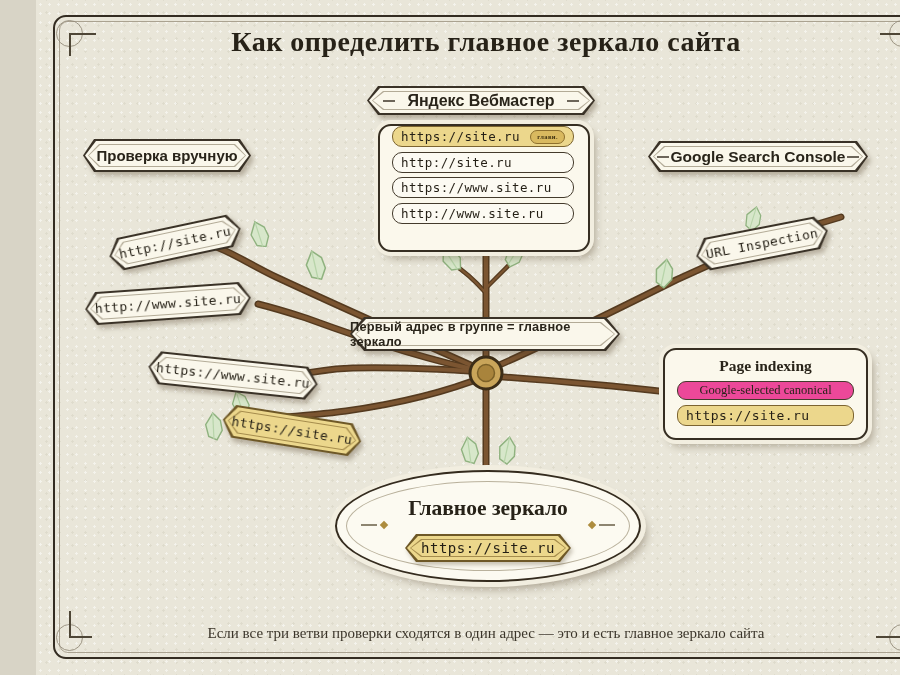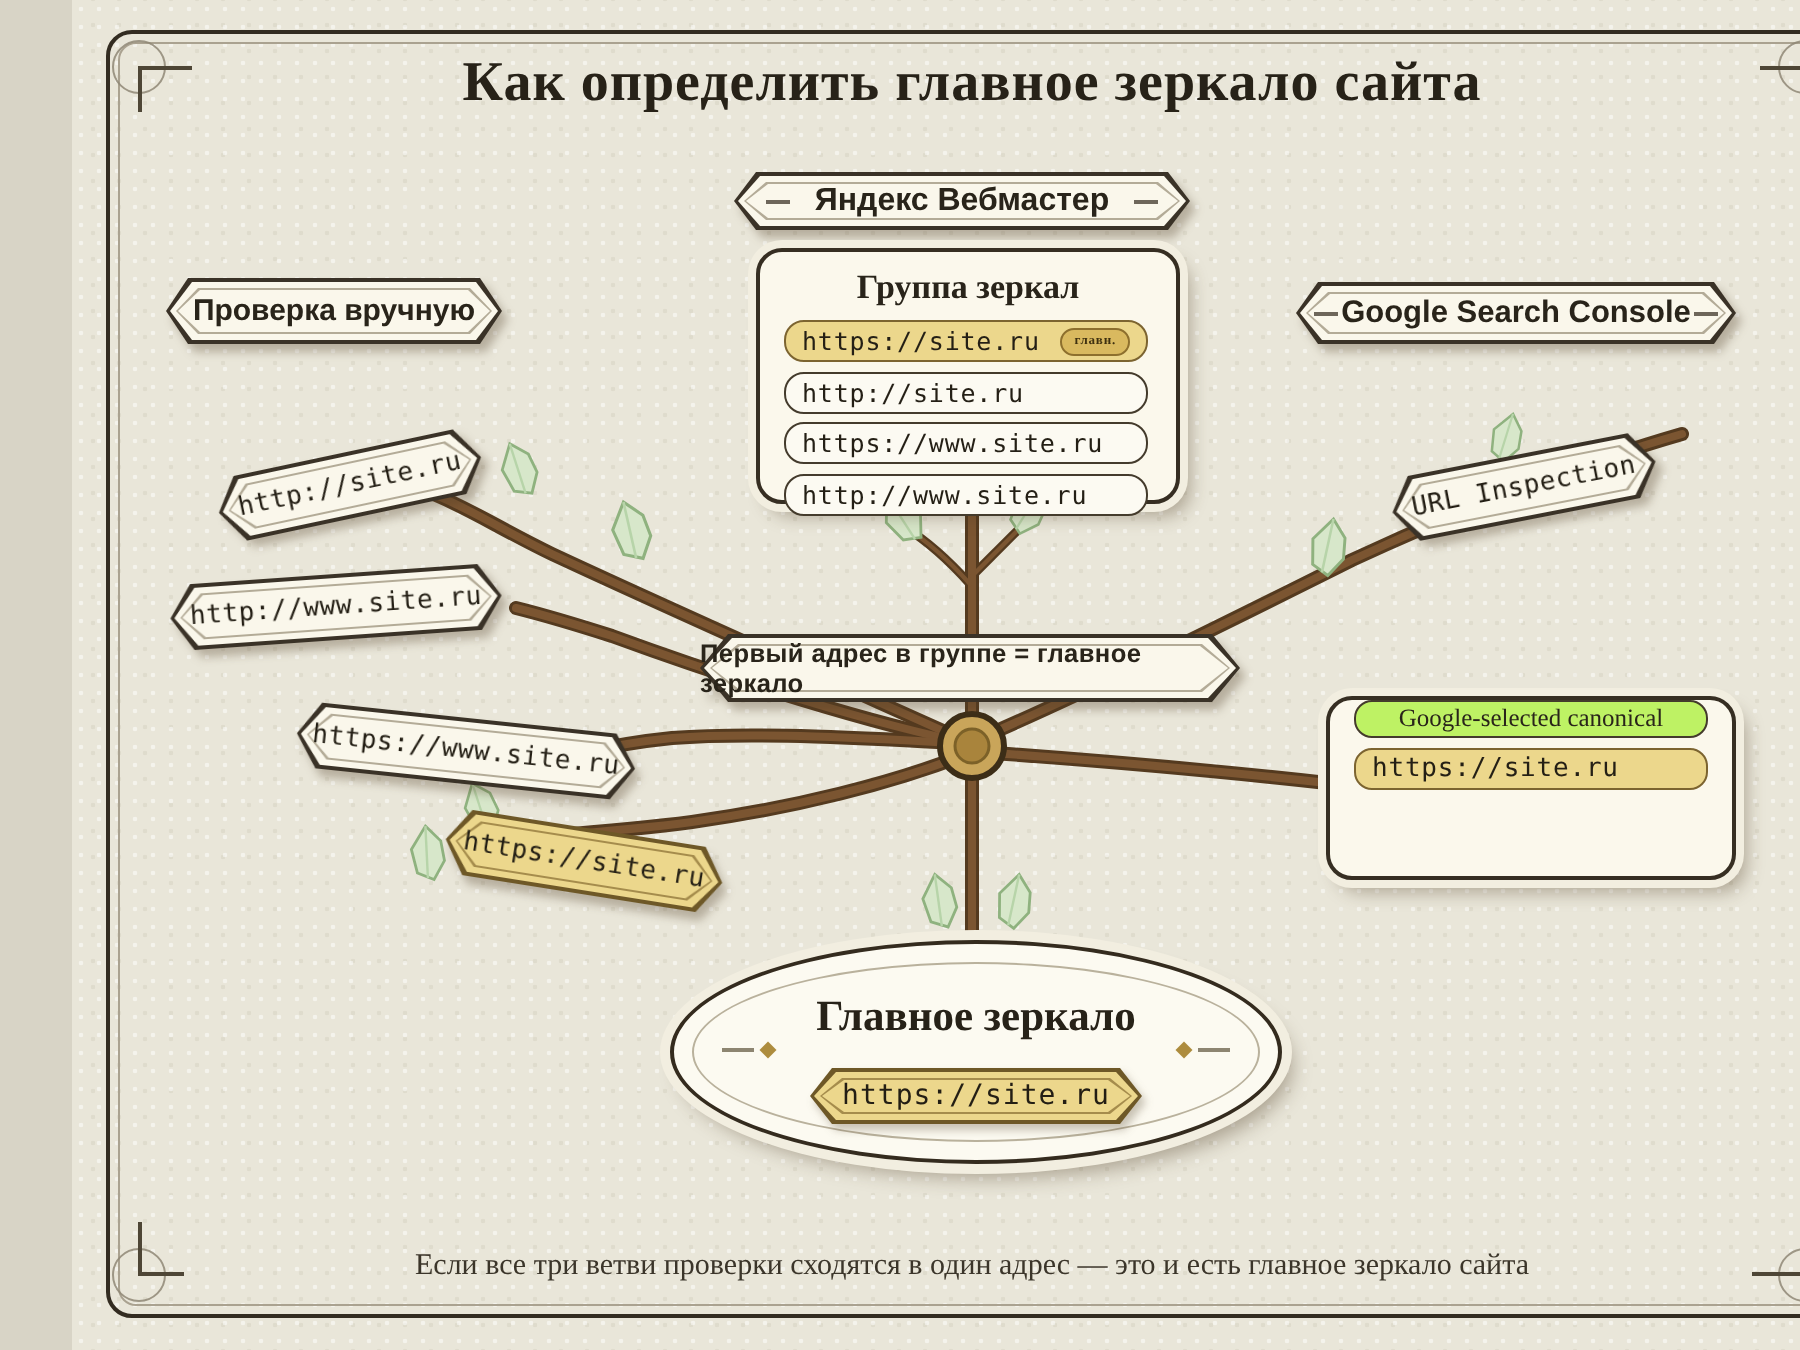"Группа зеркал" div.panel-title { html: <div>Группа зеркал</div> -> none }
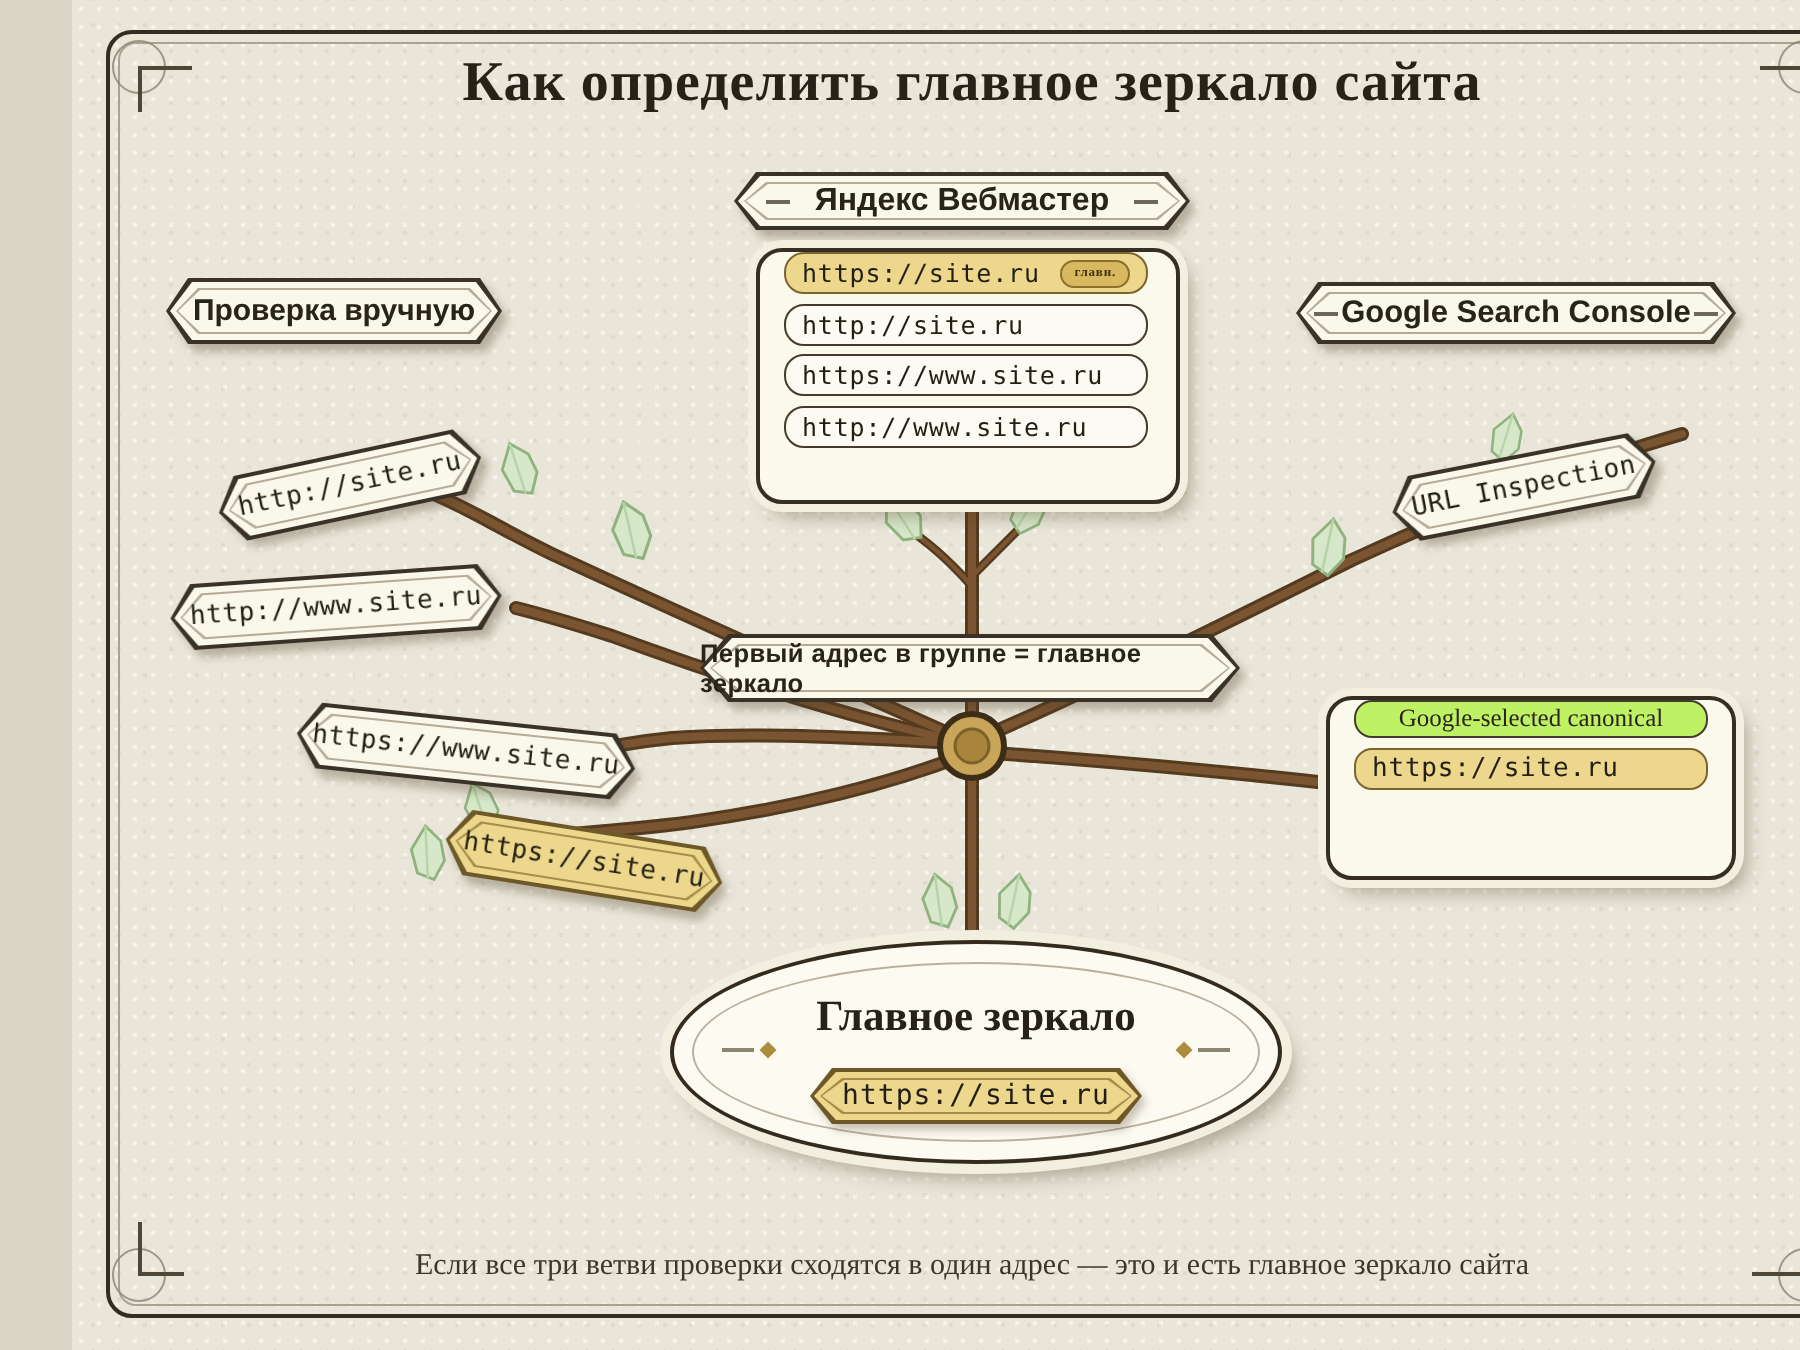"Page indexing" div.panel-title { html: none -> <div>Page indexing</div> }
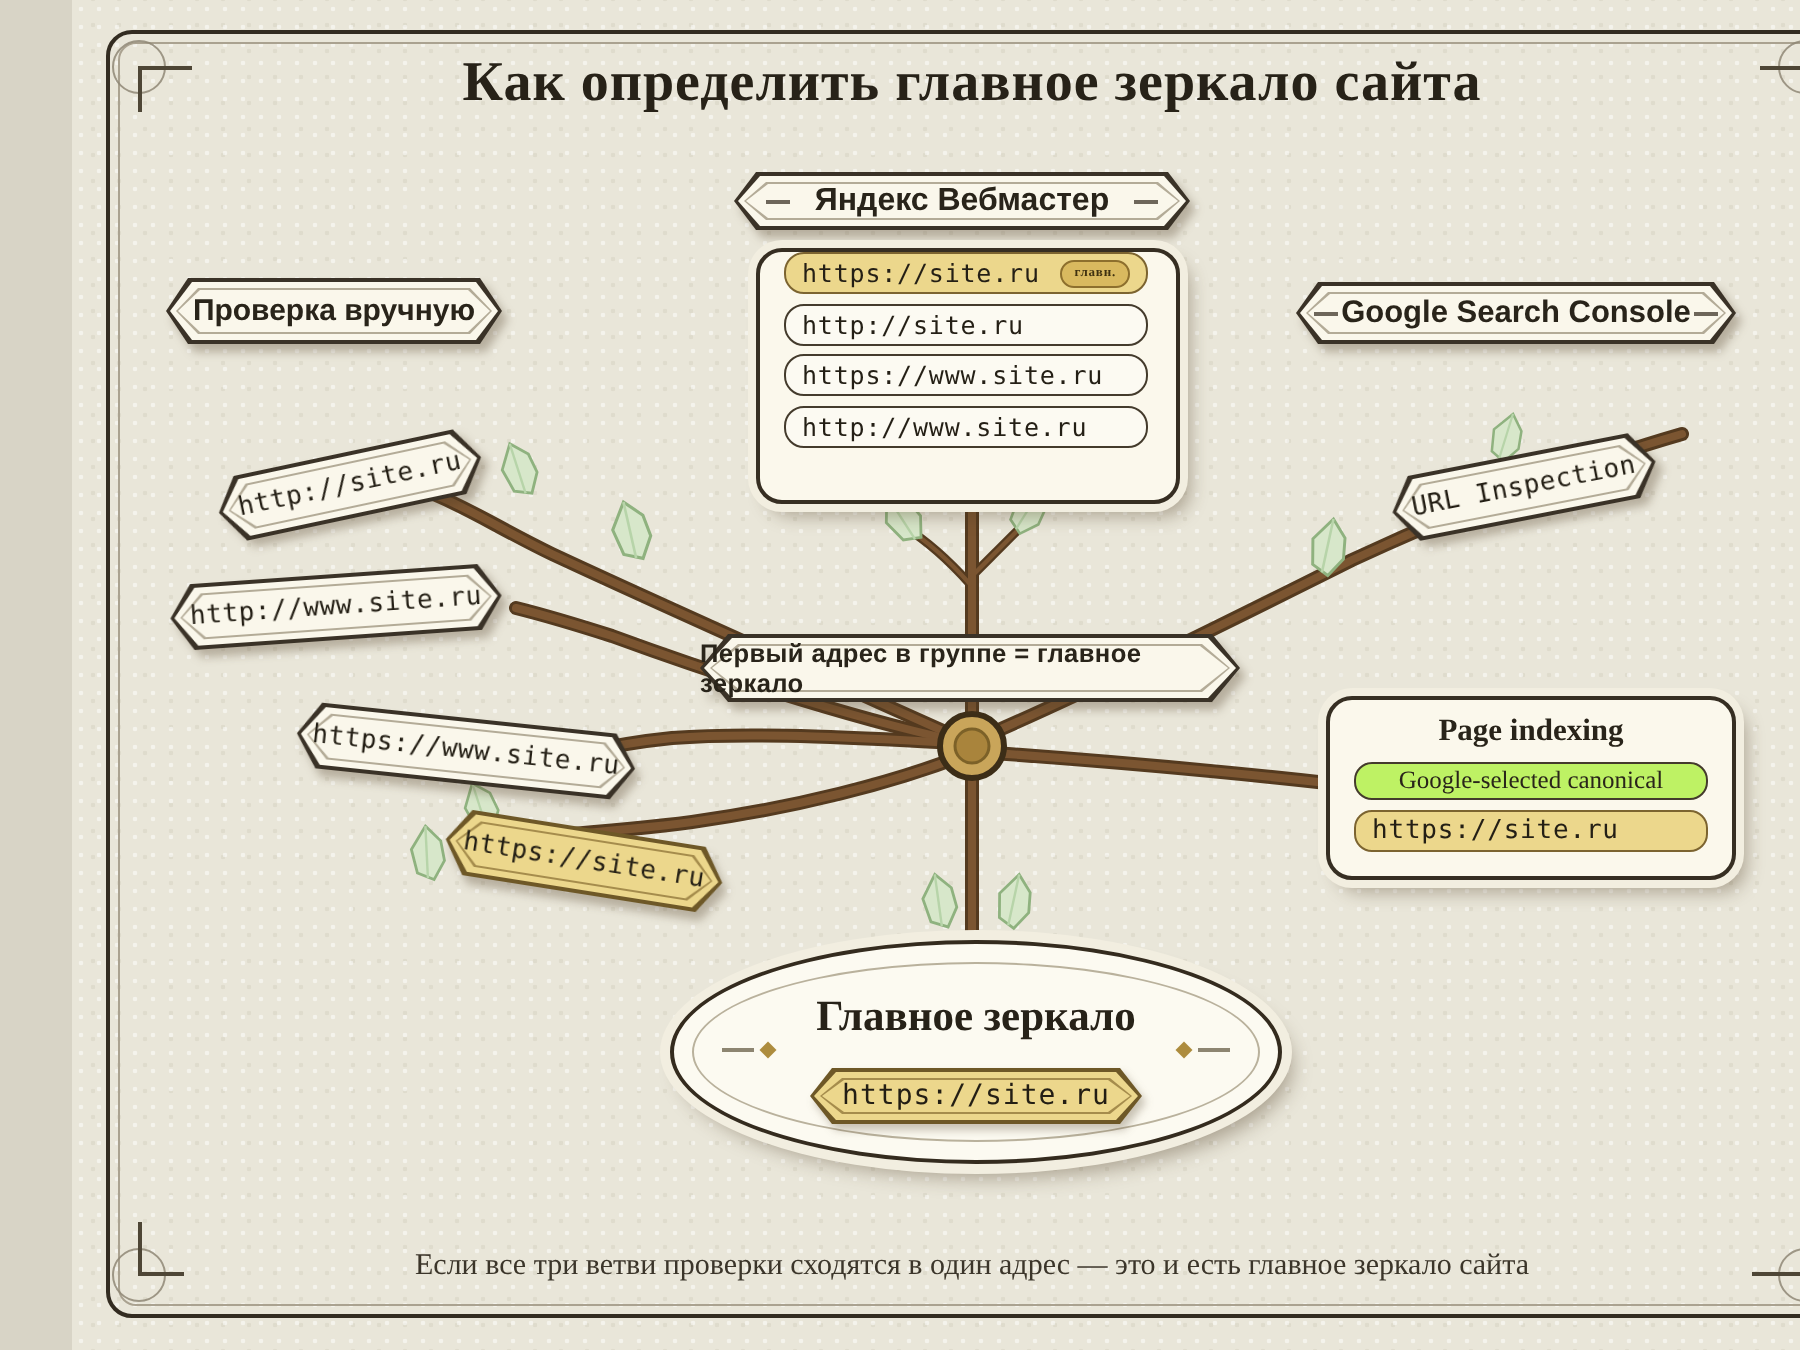"Google-selected canonical" .i-row { background: #bef264 -> #ec4899 }
